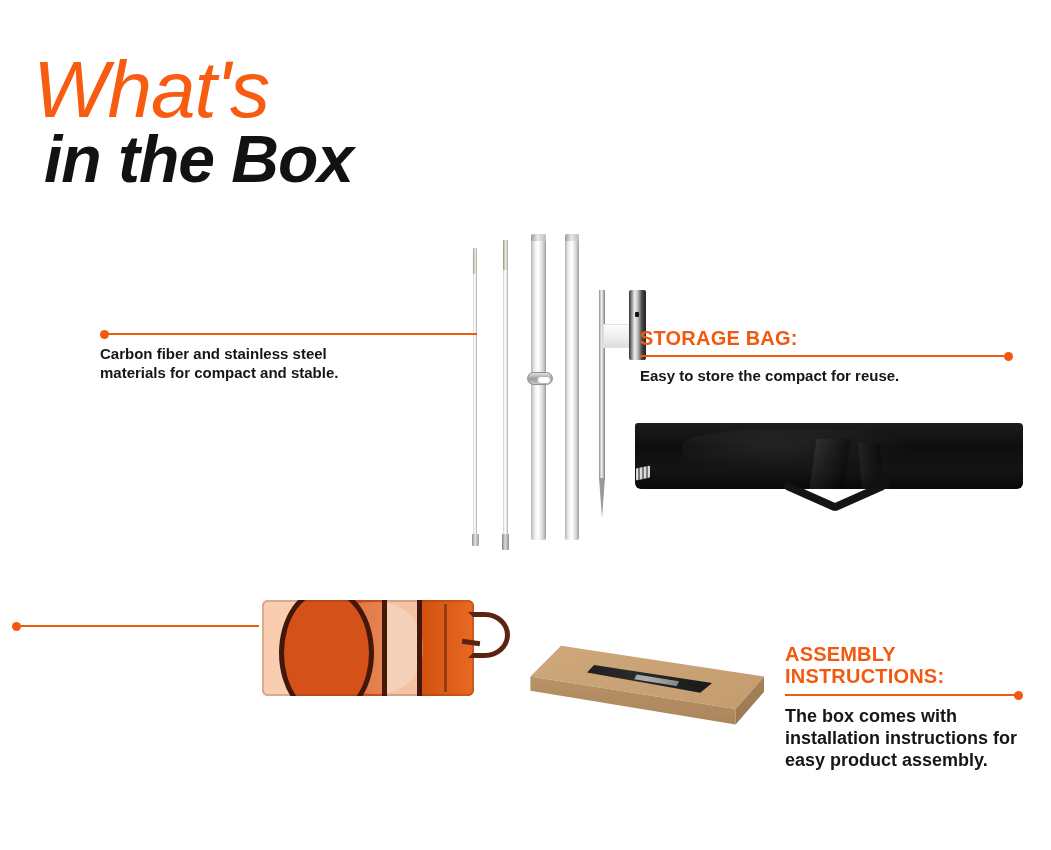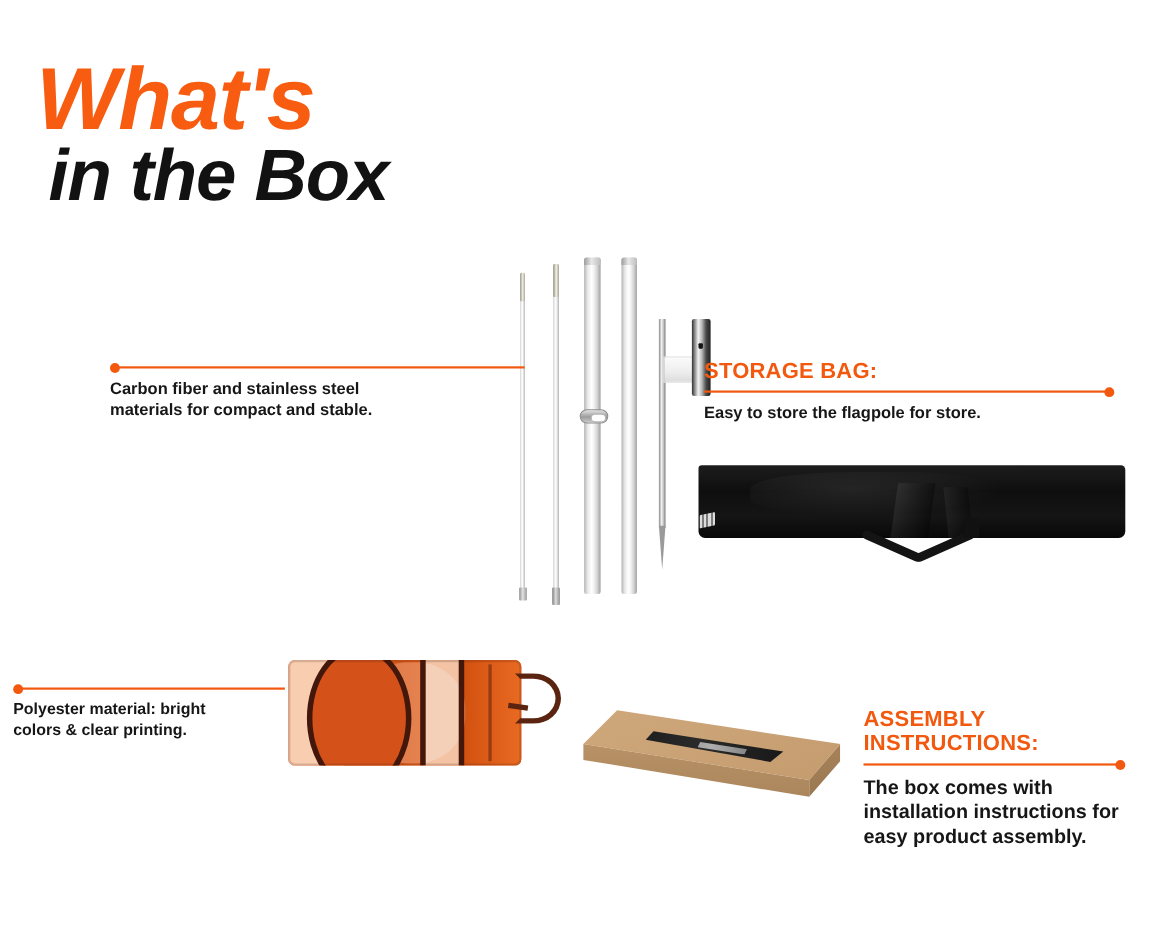"What's" .title .l1 { font-weight: bold -> normal }
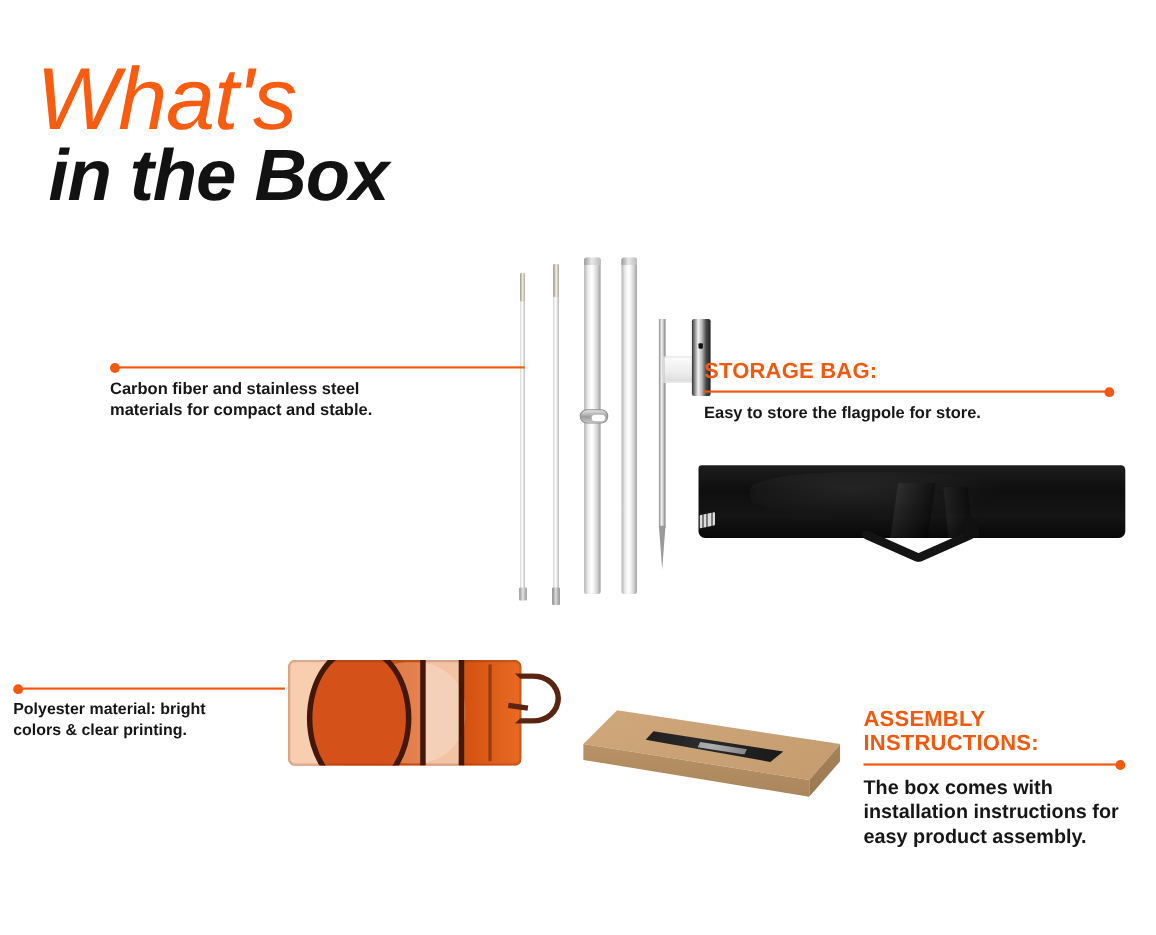"Easy to store the flagpole" div.c-body { text: flagpole for store -> compact for reuse }
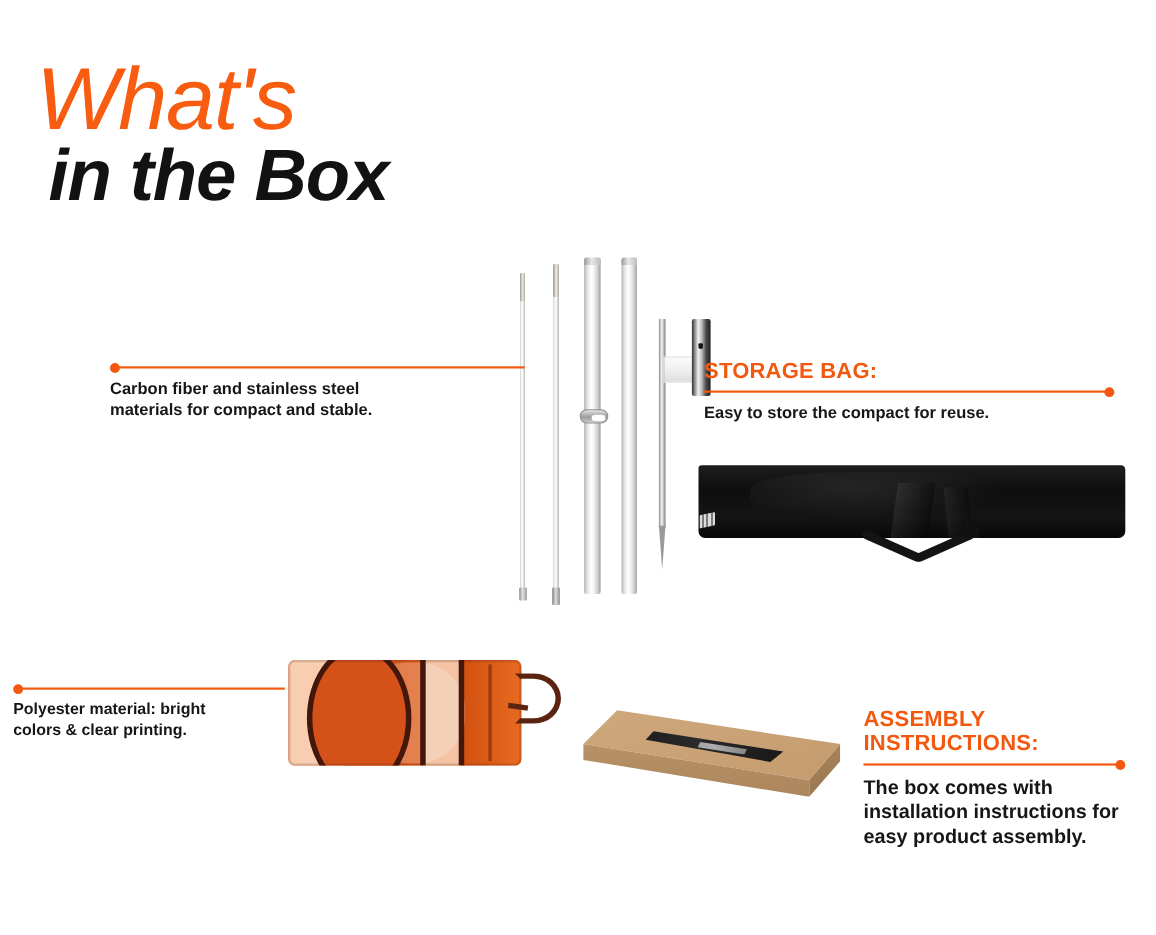"Polyester material: bright" div.c-body { html: <div>Polyester material: bright colors &amp; clear printing.</div> -> none }
